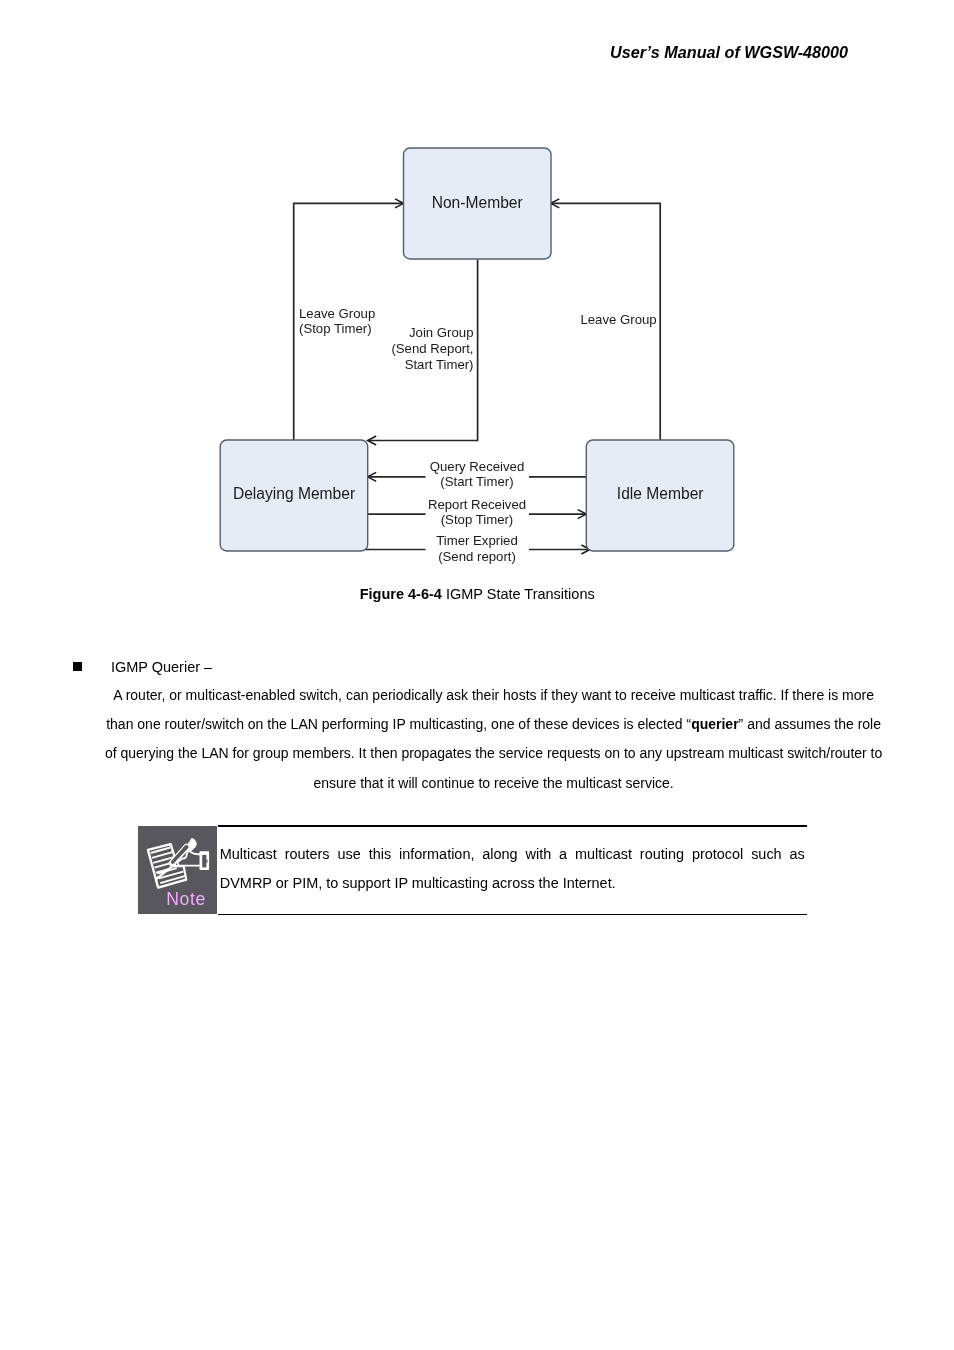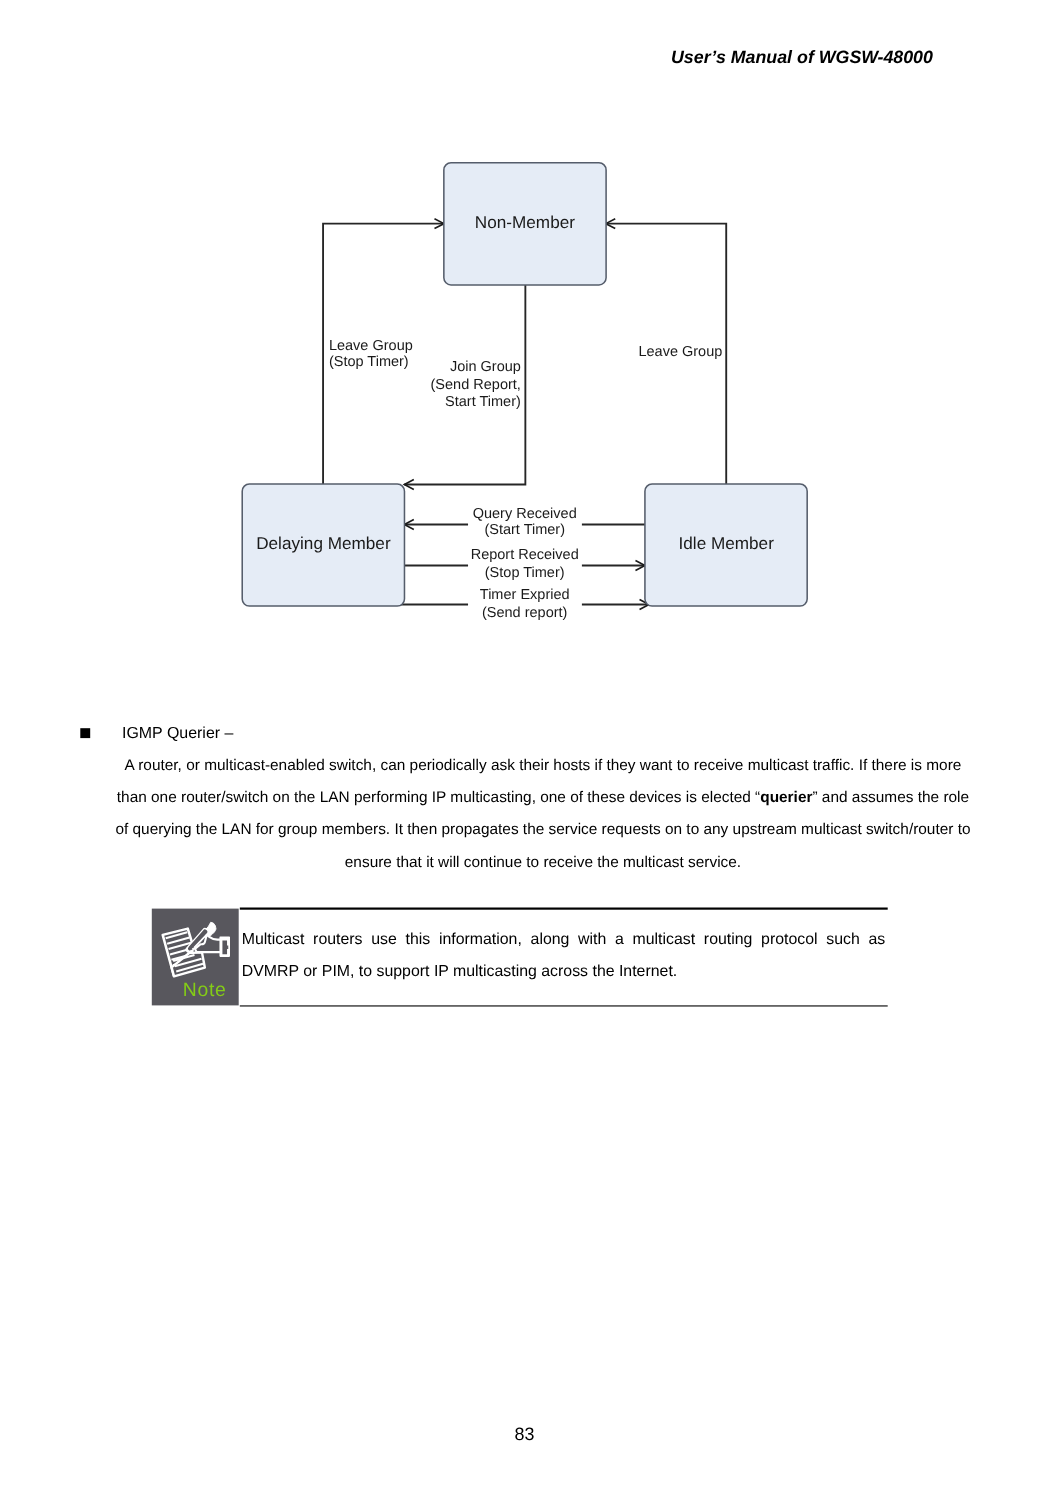"Figure 4-6-4 IGMP State Transitions" div.abs { html: none -> <div><b>Figure 4-6-4</b><span> IGMP State Transitions</span></div> }
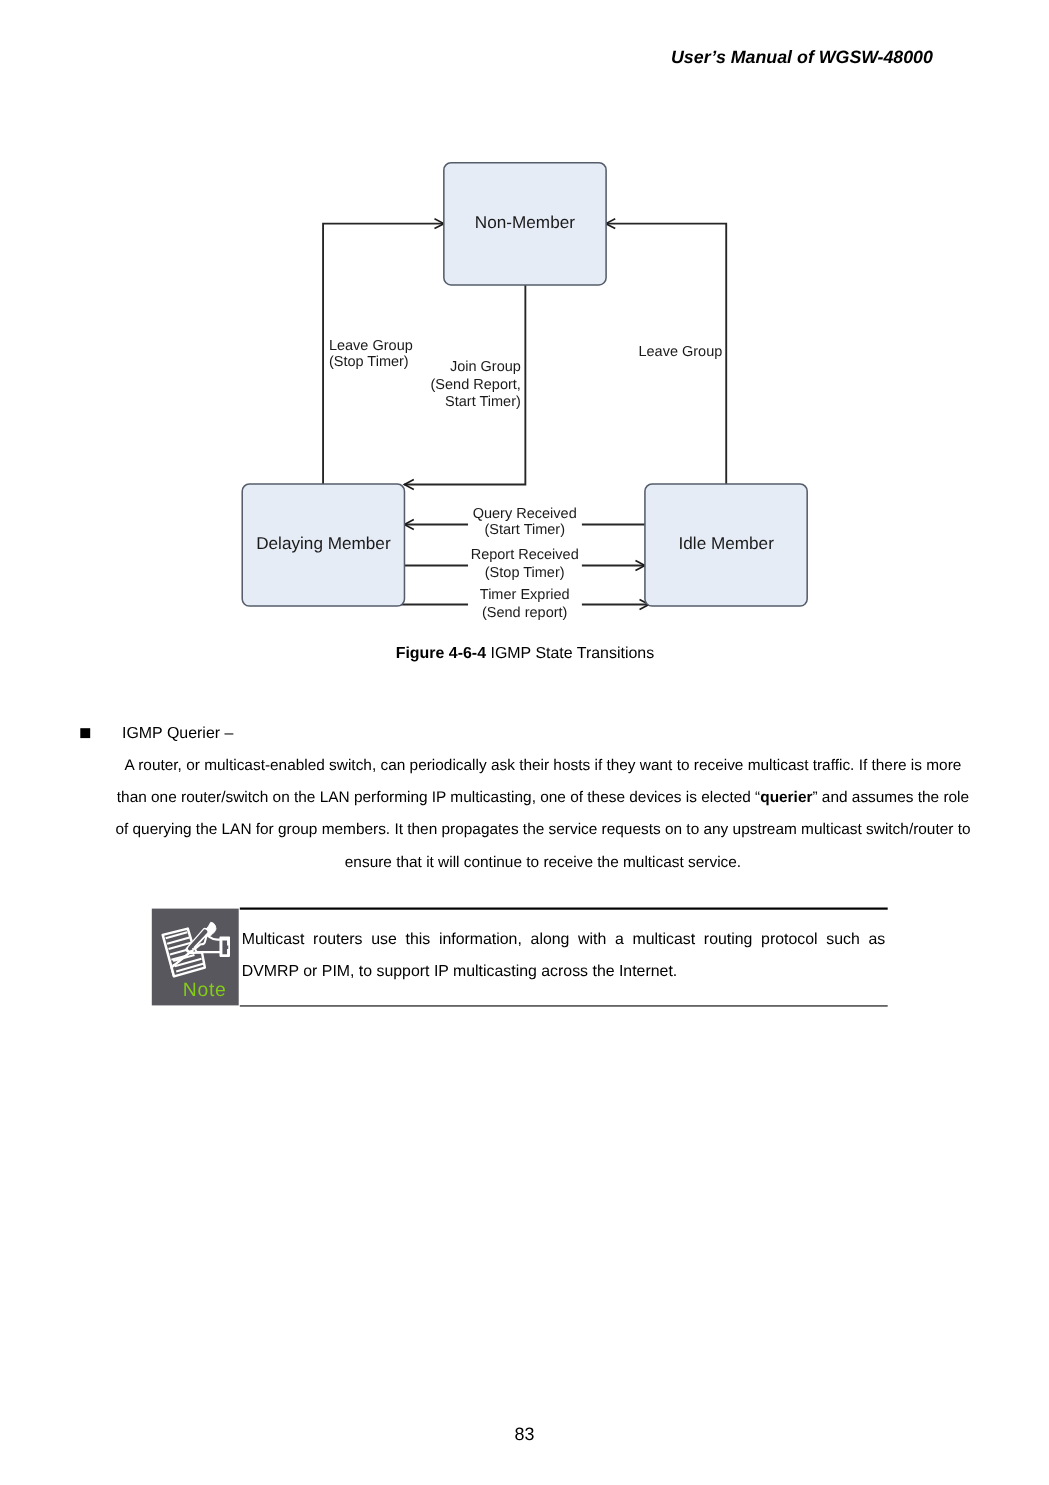"Note" #note-label { color: #84cc16 -> #f0abfc }
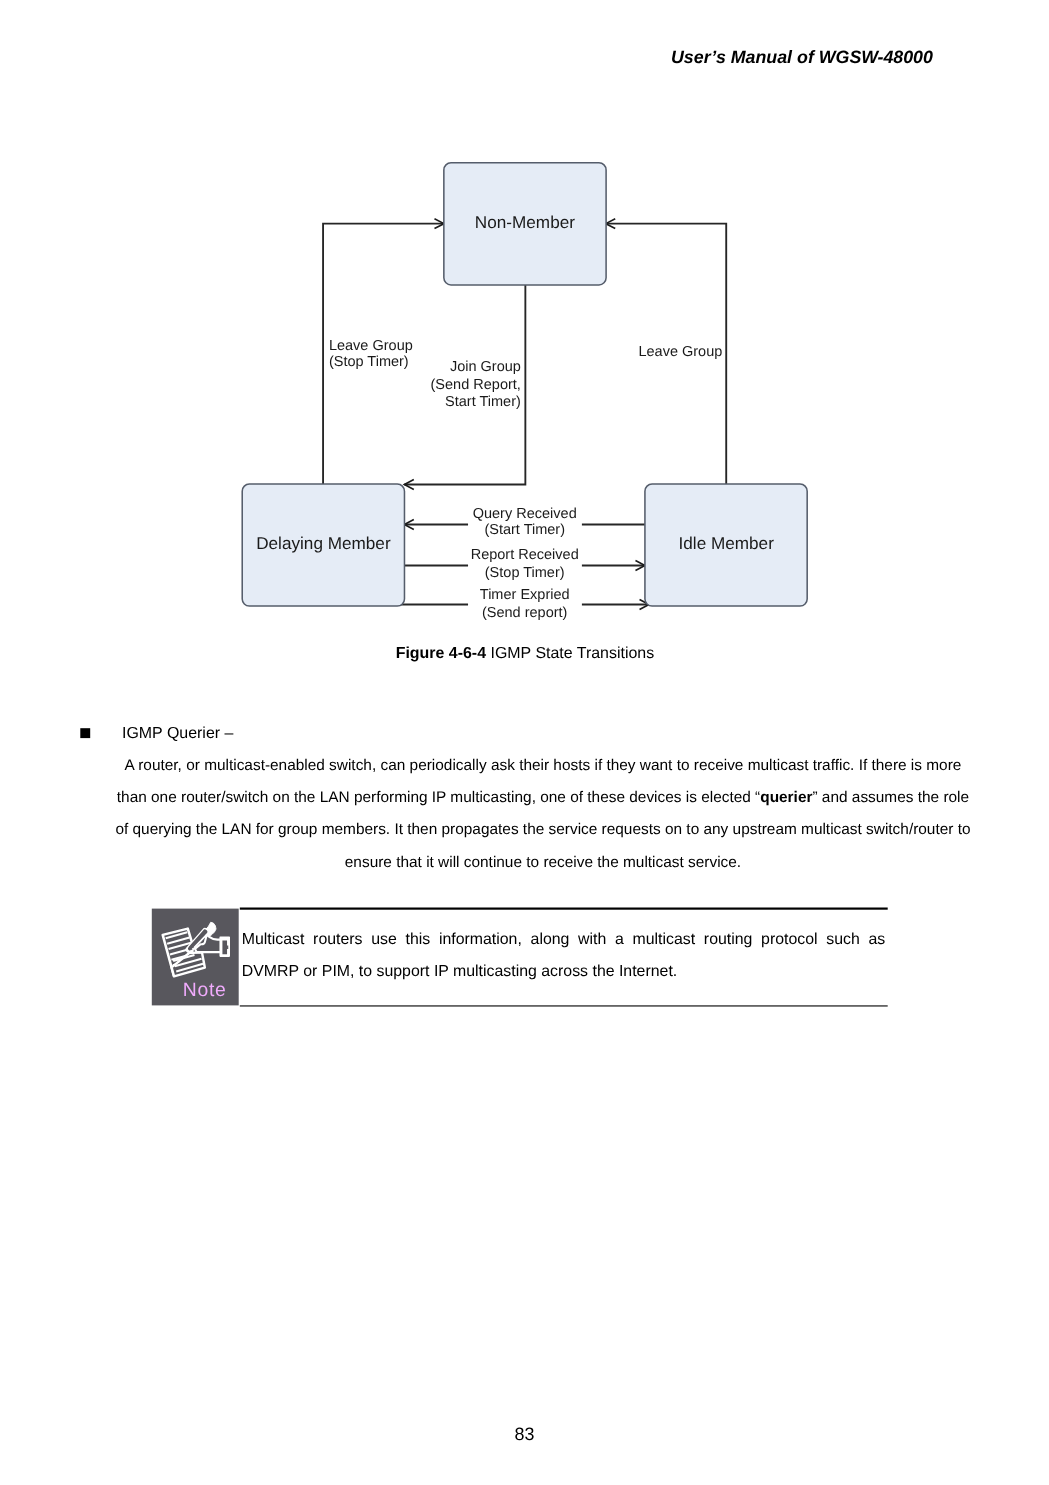"83" div.abs { html: <div>83</div> -> none }
